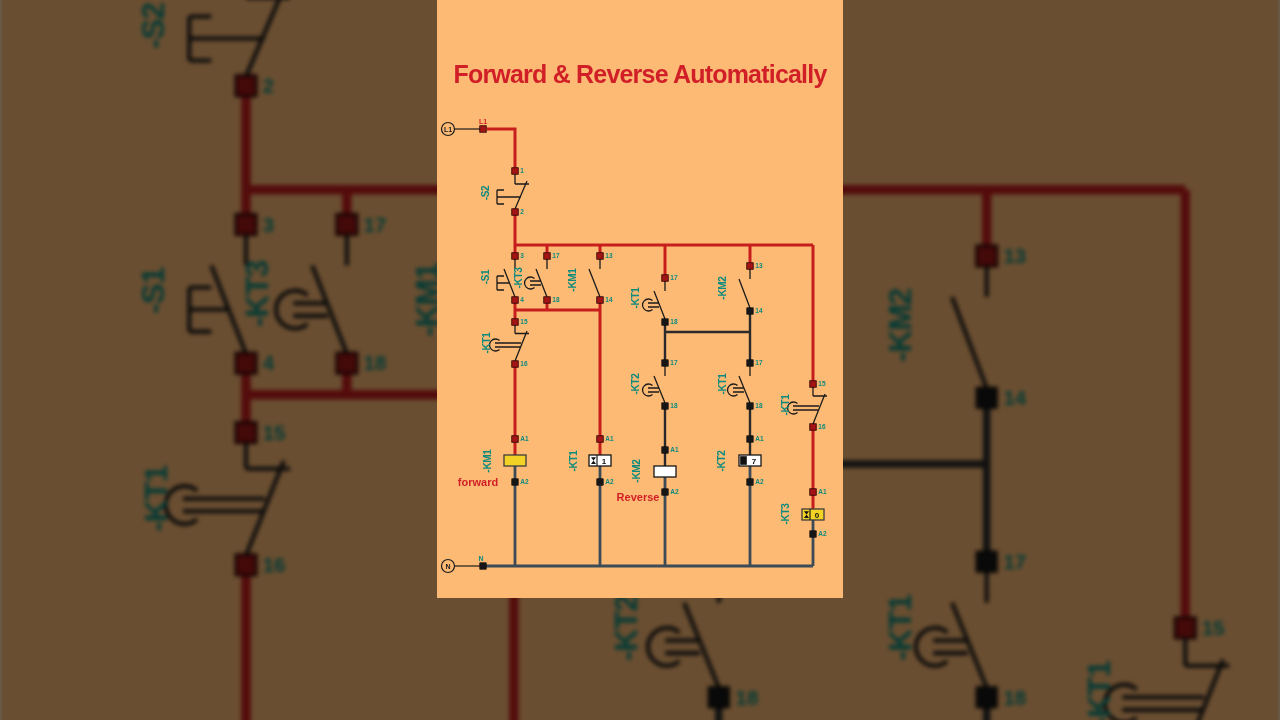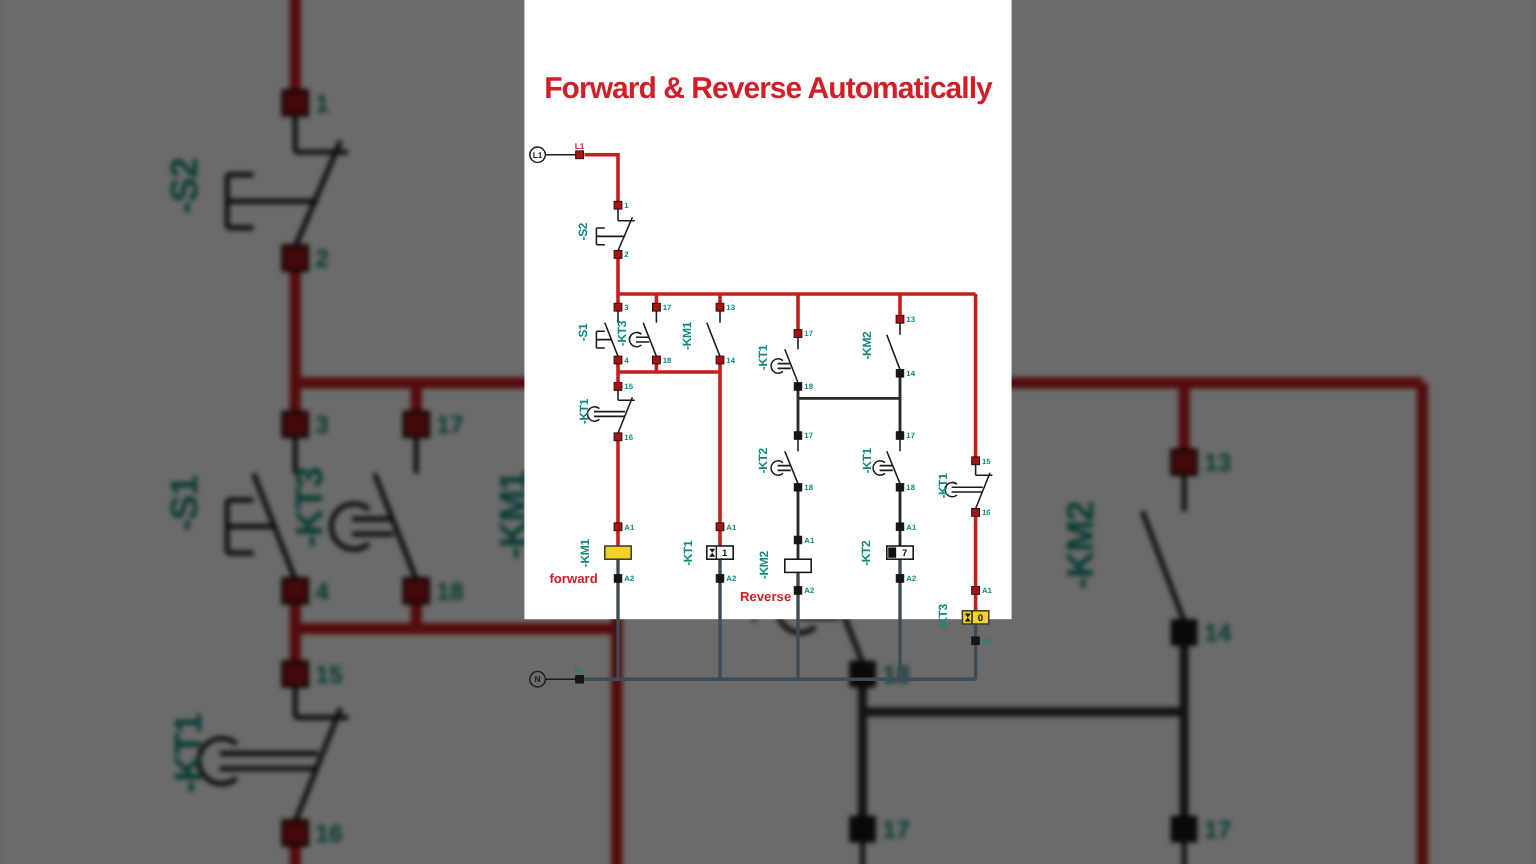"Forward & Reverse Automatically" .panel { background: #ffffff -> #fdba74; height: 516px -> 598px }
